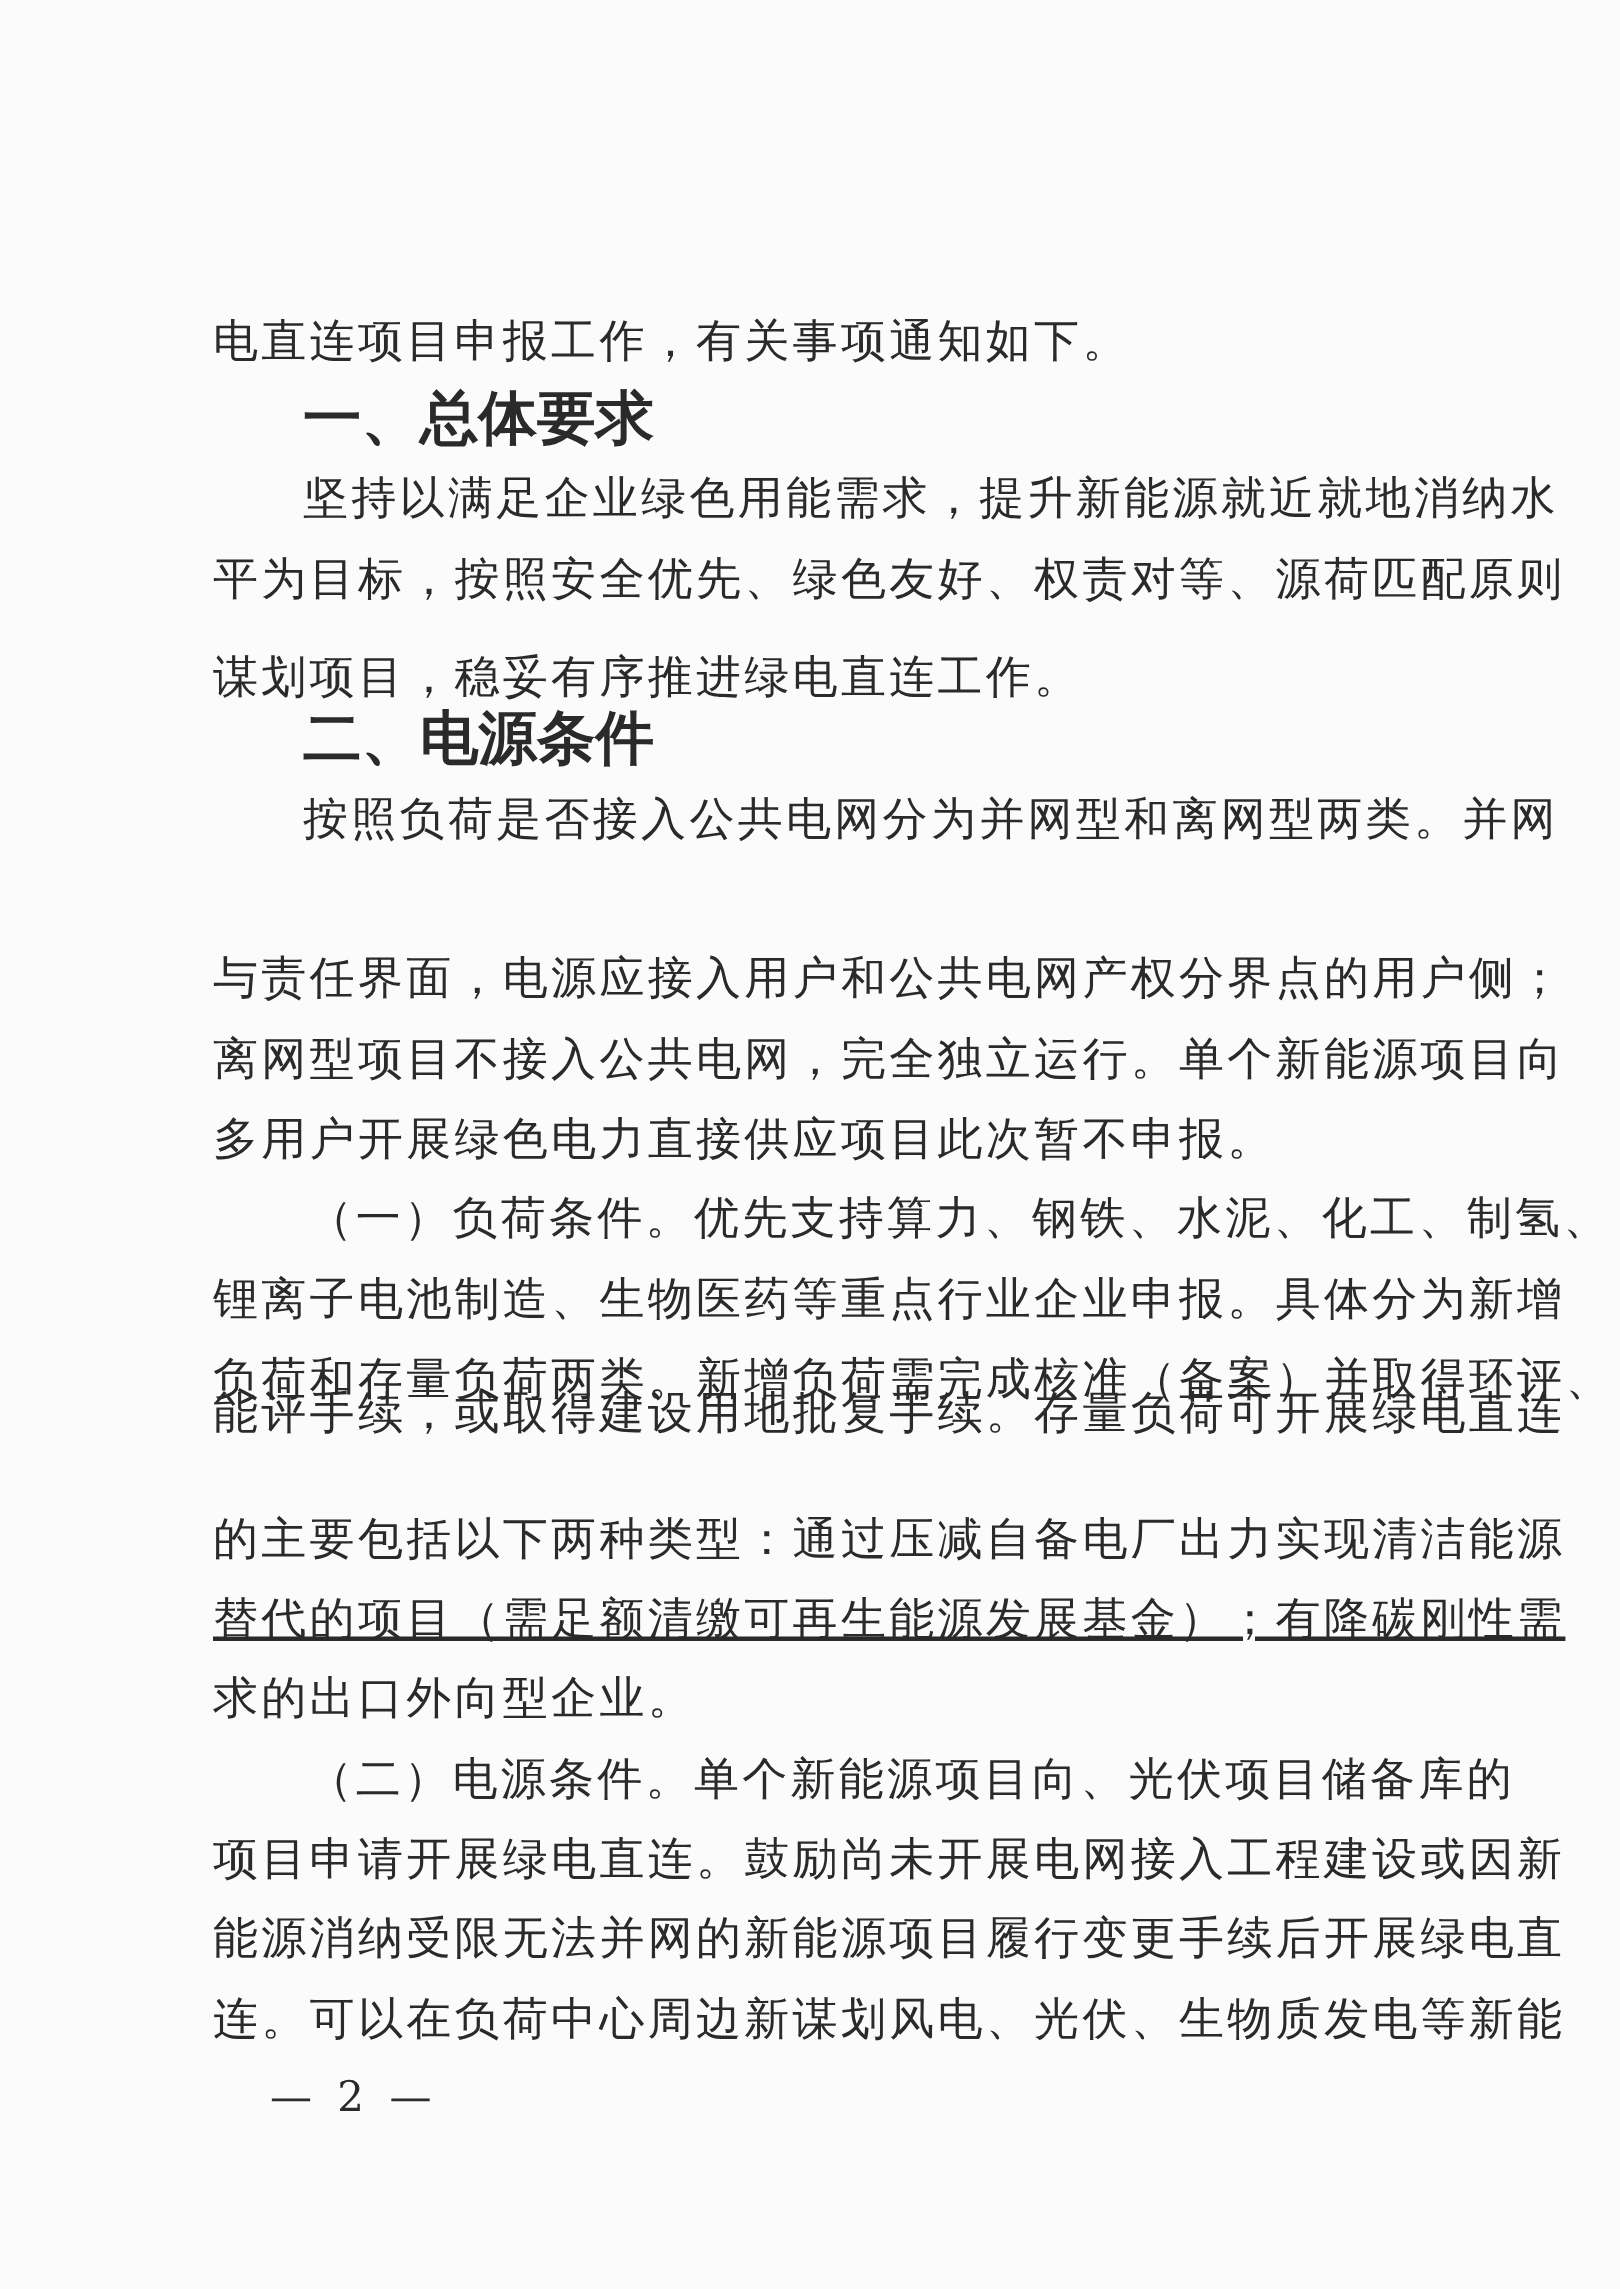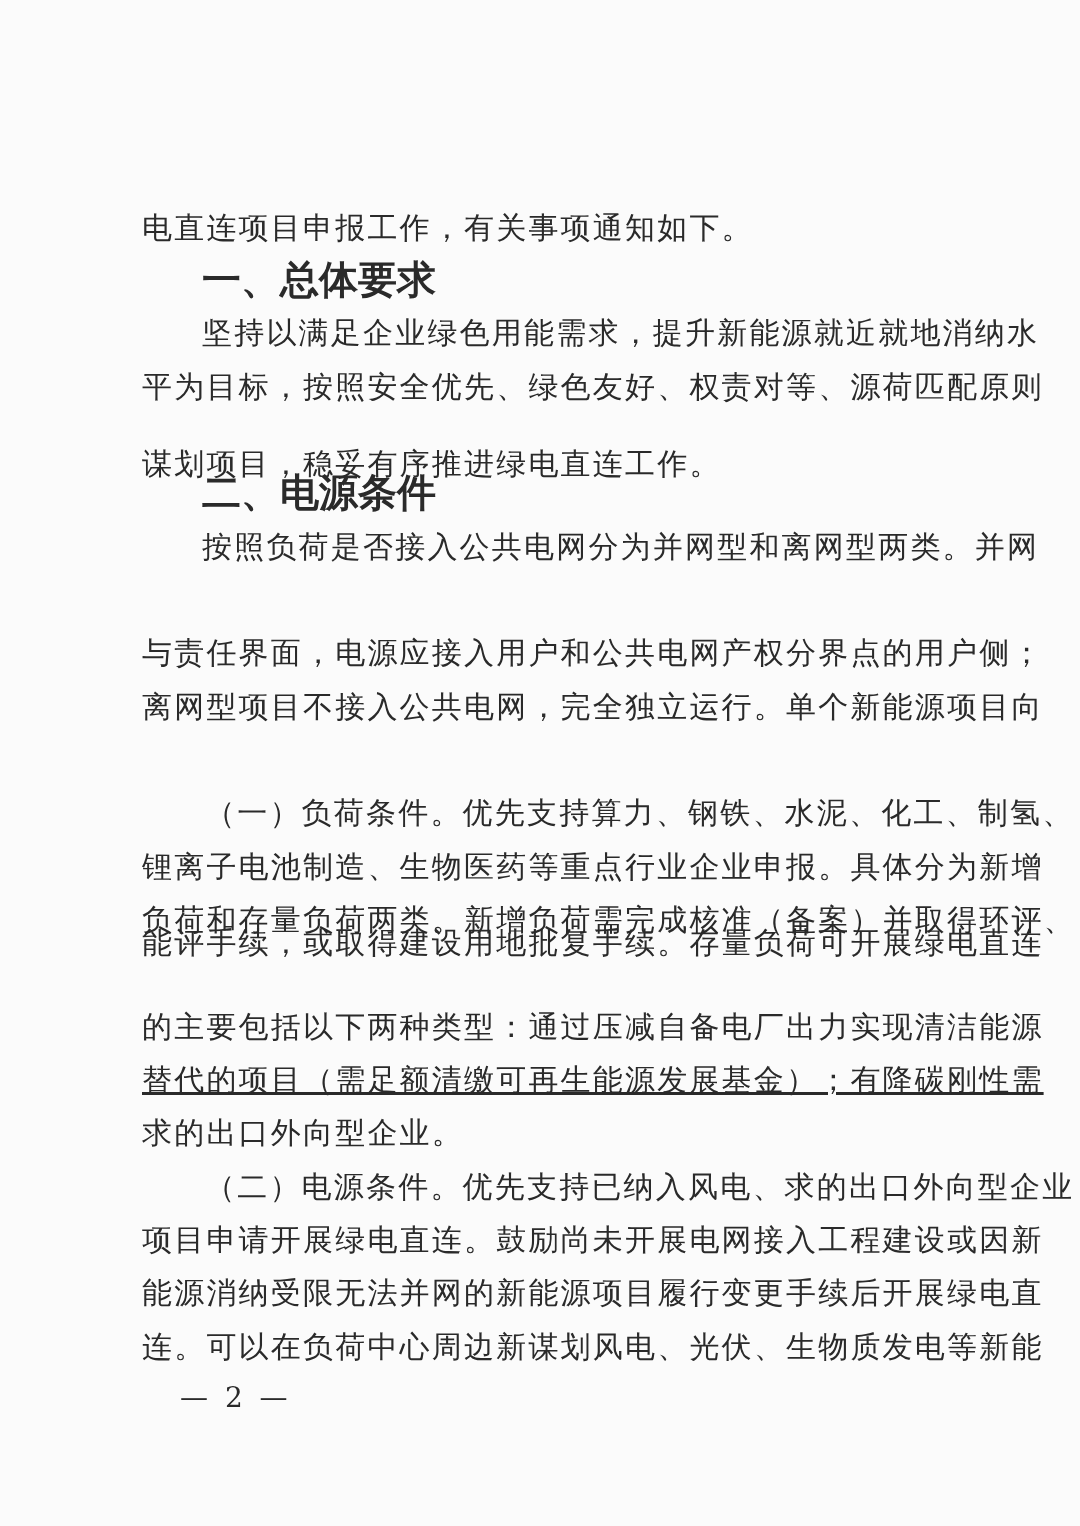"谋划项目，稳妥有序推进绿电直连工作。" div.line { top: 444px -> 432px }
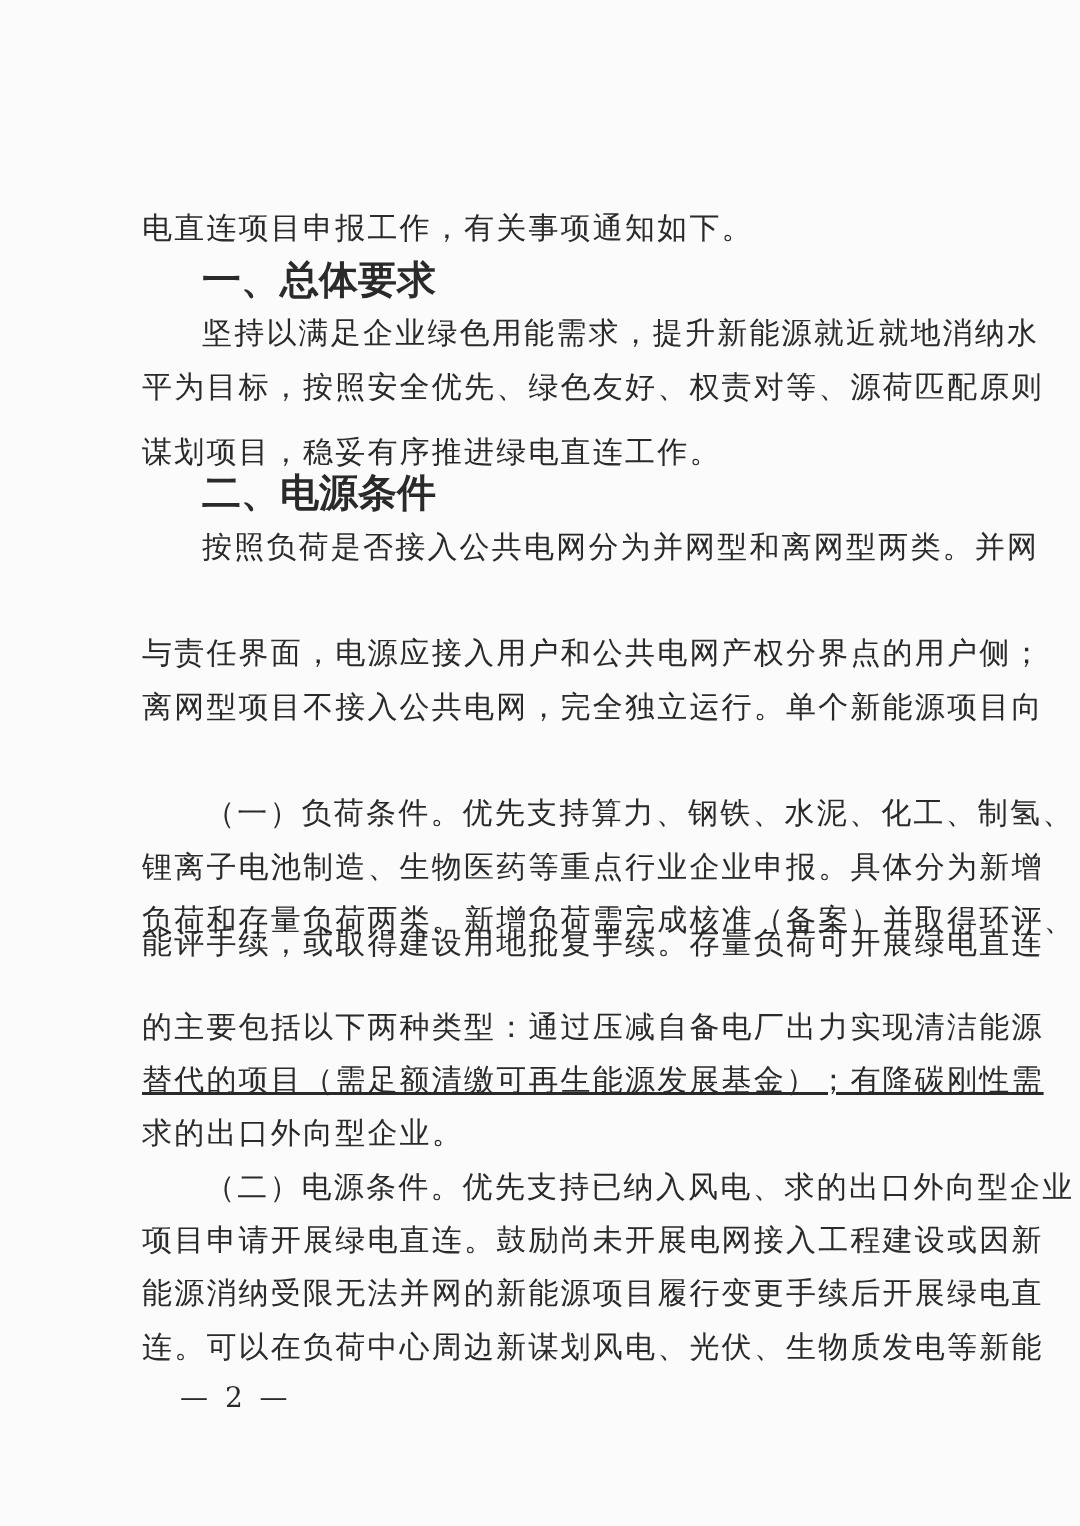"多用户开展绿色电力直接供应项目此次暂不申报。" div.line { html: none -> <div>多用户开展绿色电力直接供应项目此次暂不申报。</div> }
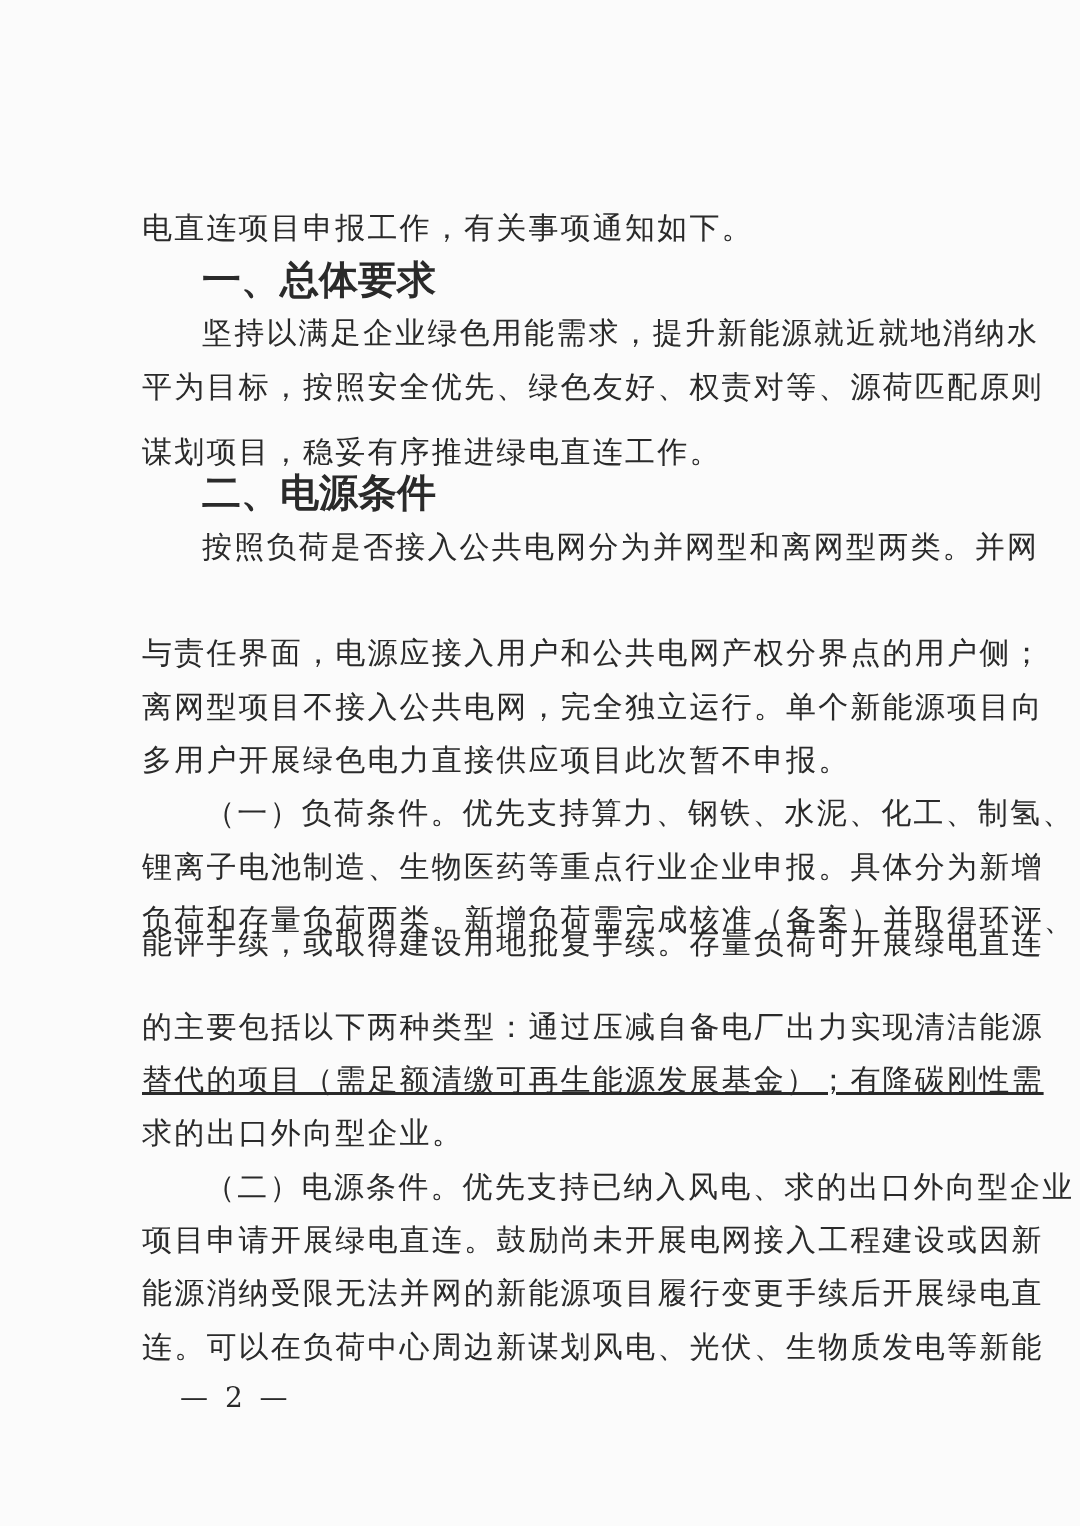"（二）电源条件。优先支持已纳入风电、求的出口外向型企业" div.line { text: 优先支持已纳入风电、求的出口外向型企业 -> 单个新能源项目向、光伏项目储备库的 }
